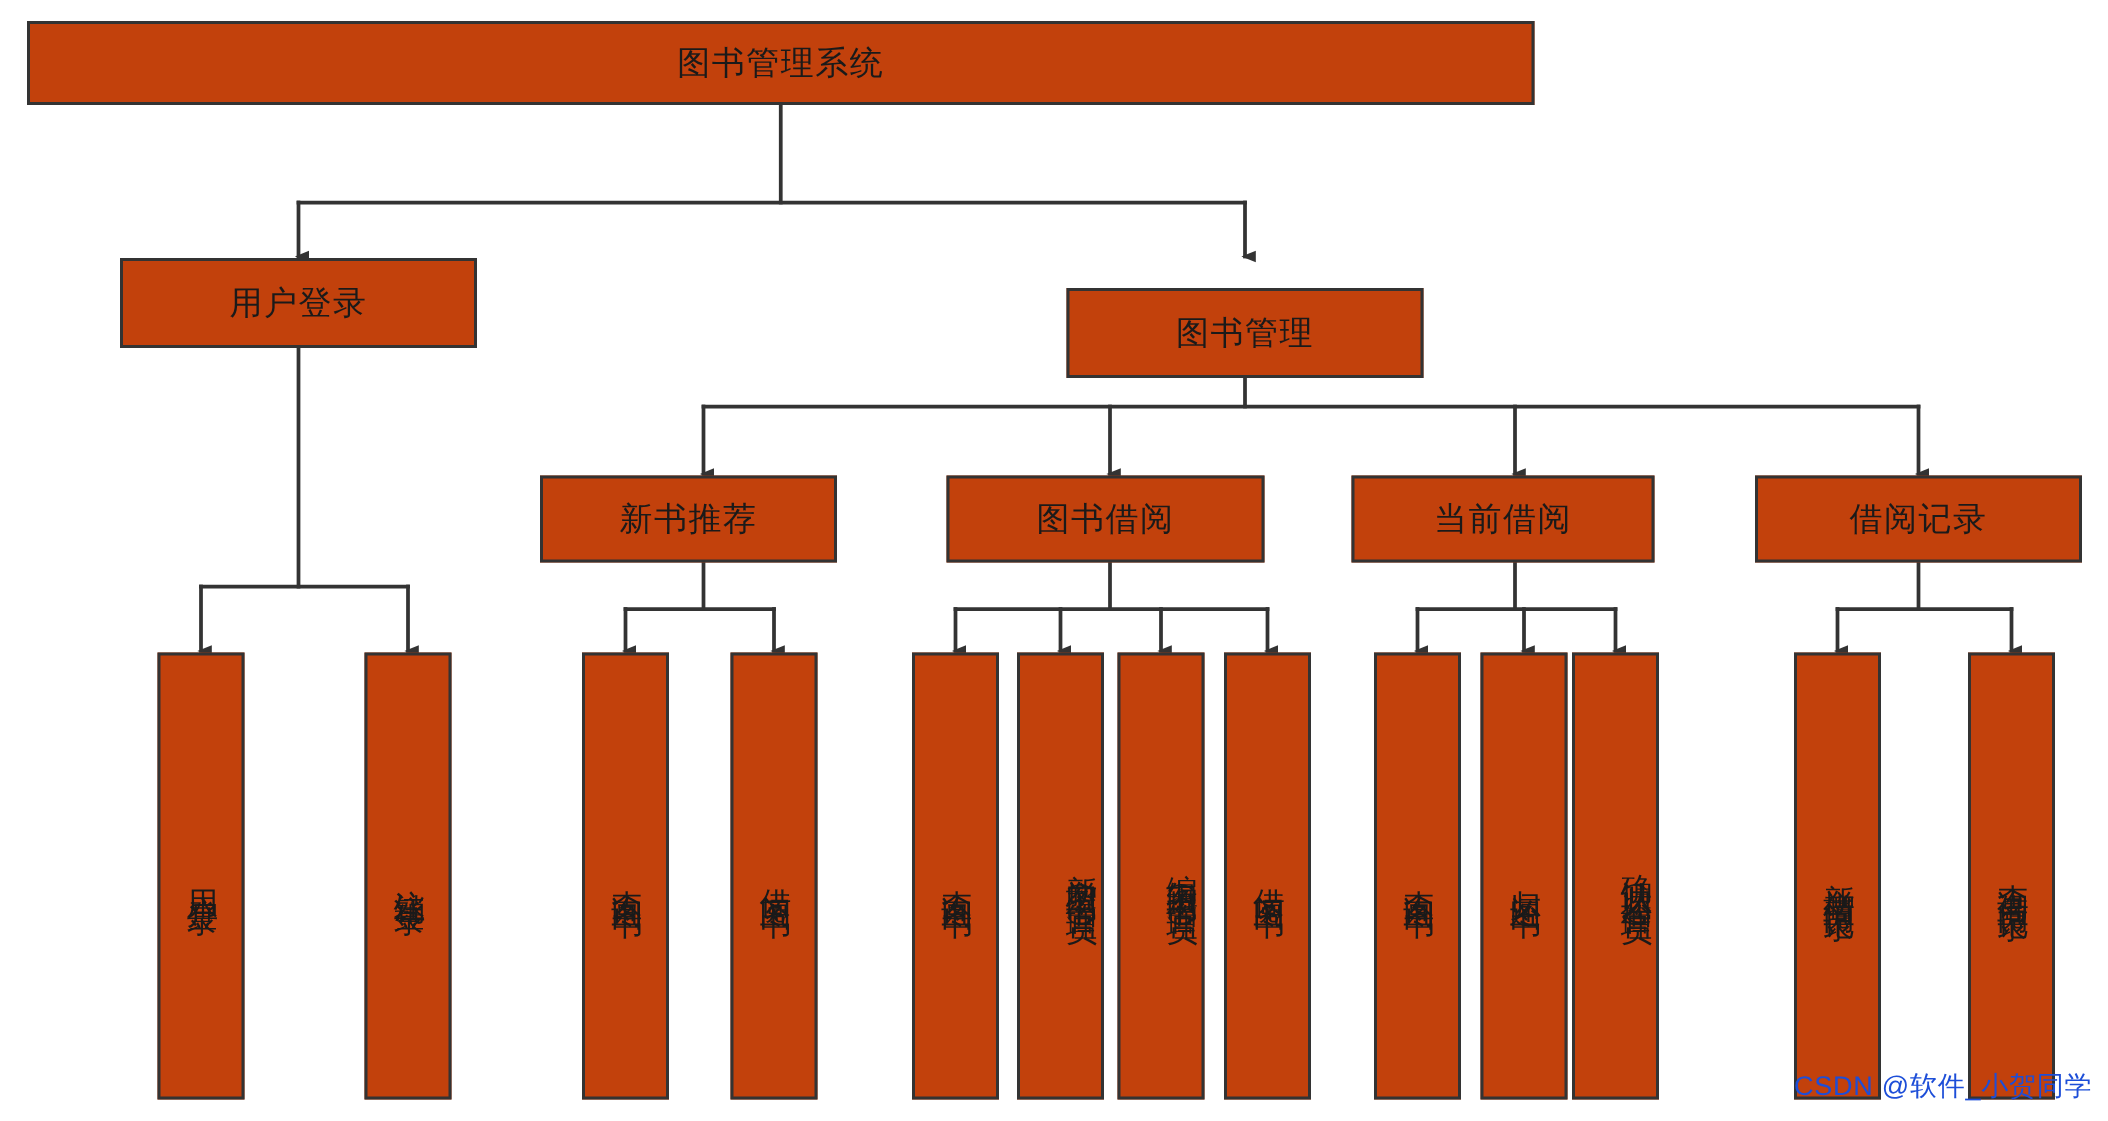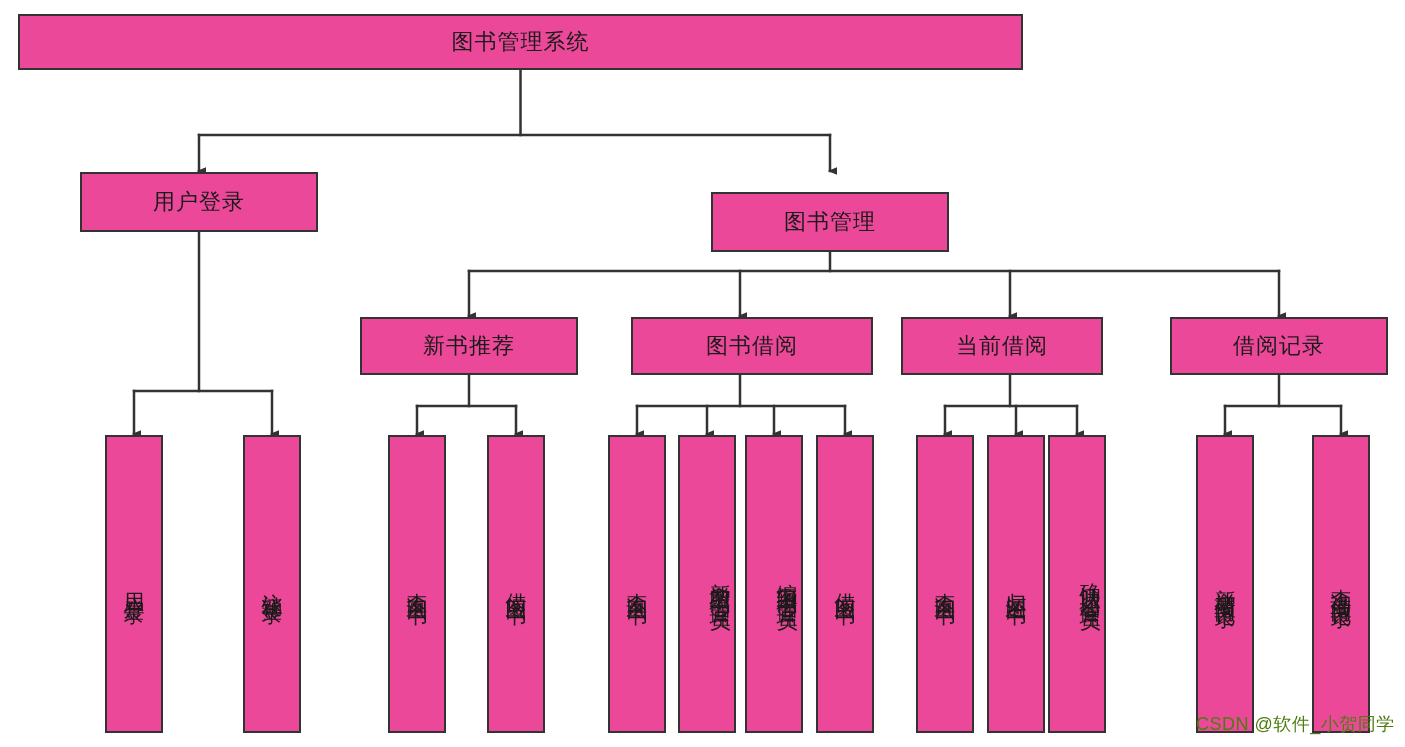"图书管理系统" .node { background: #ec4899 -> #c2410c }
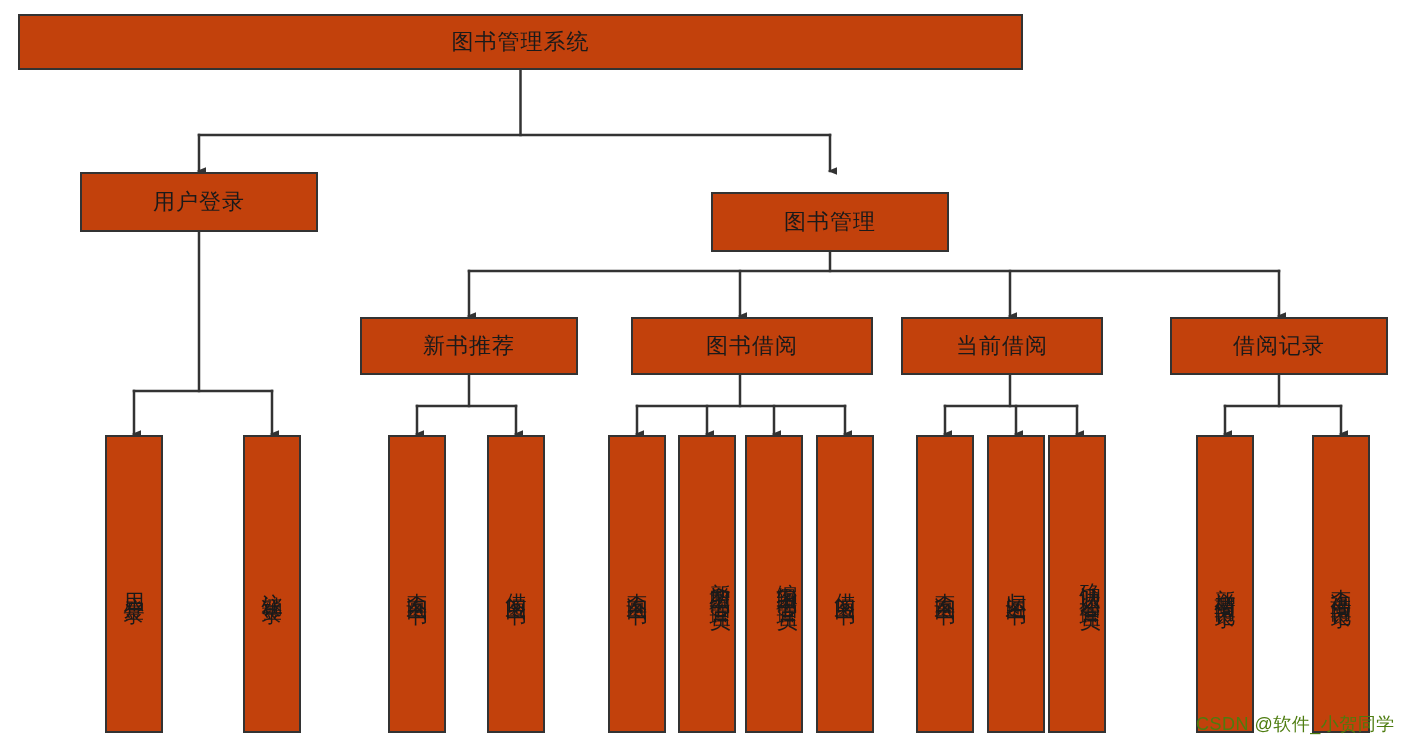"新书推荐" div.node { width: 218px -> 198px }
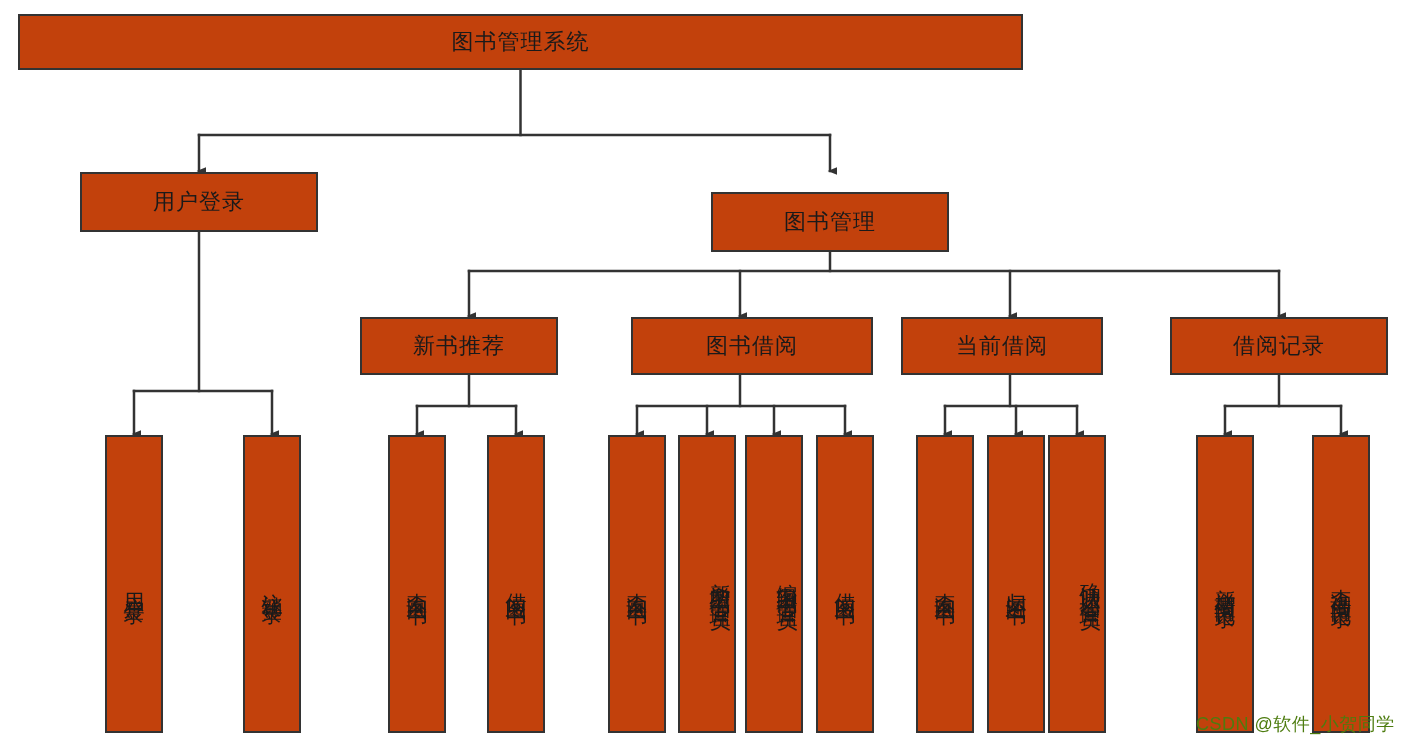"图书借阅" div.node { width: 242px -> 212px }
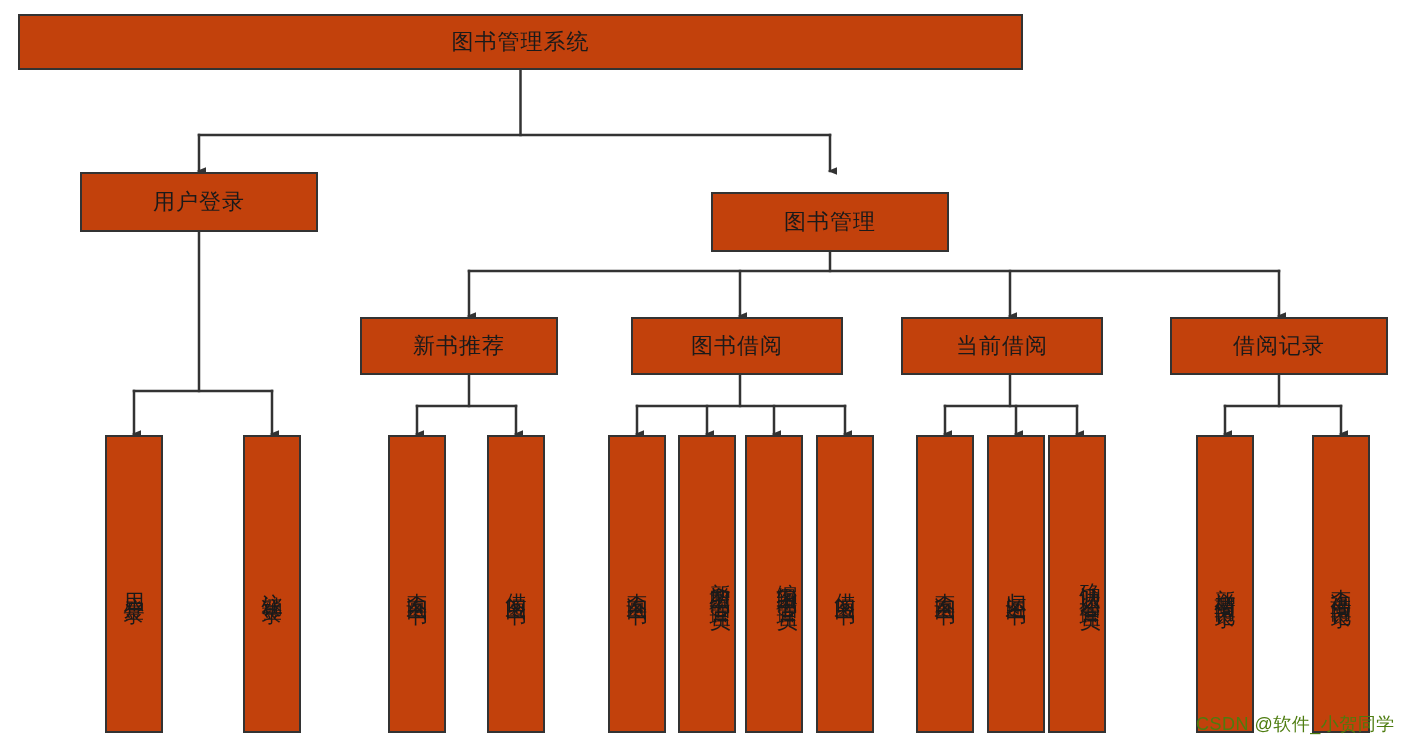"CSDN @软件_小贺同学" .watermark { color: #4d7c0f -> #1d4ed8 }
